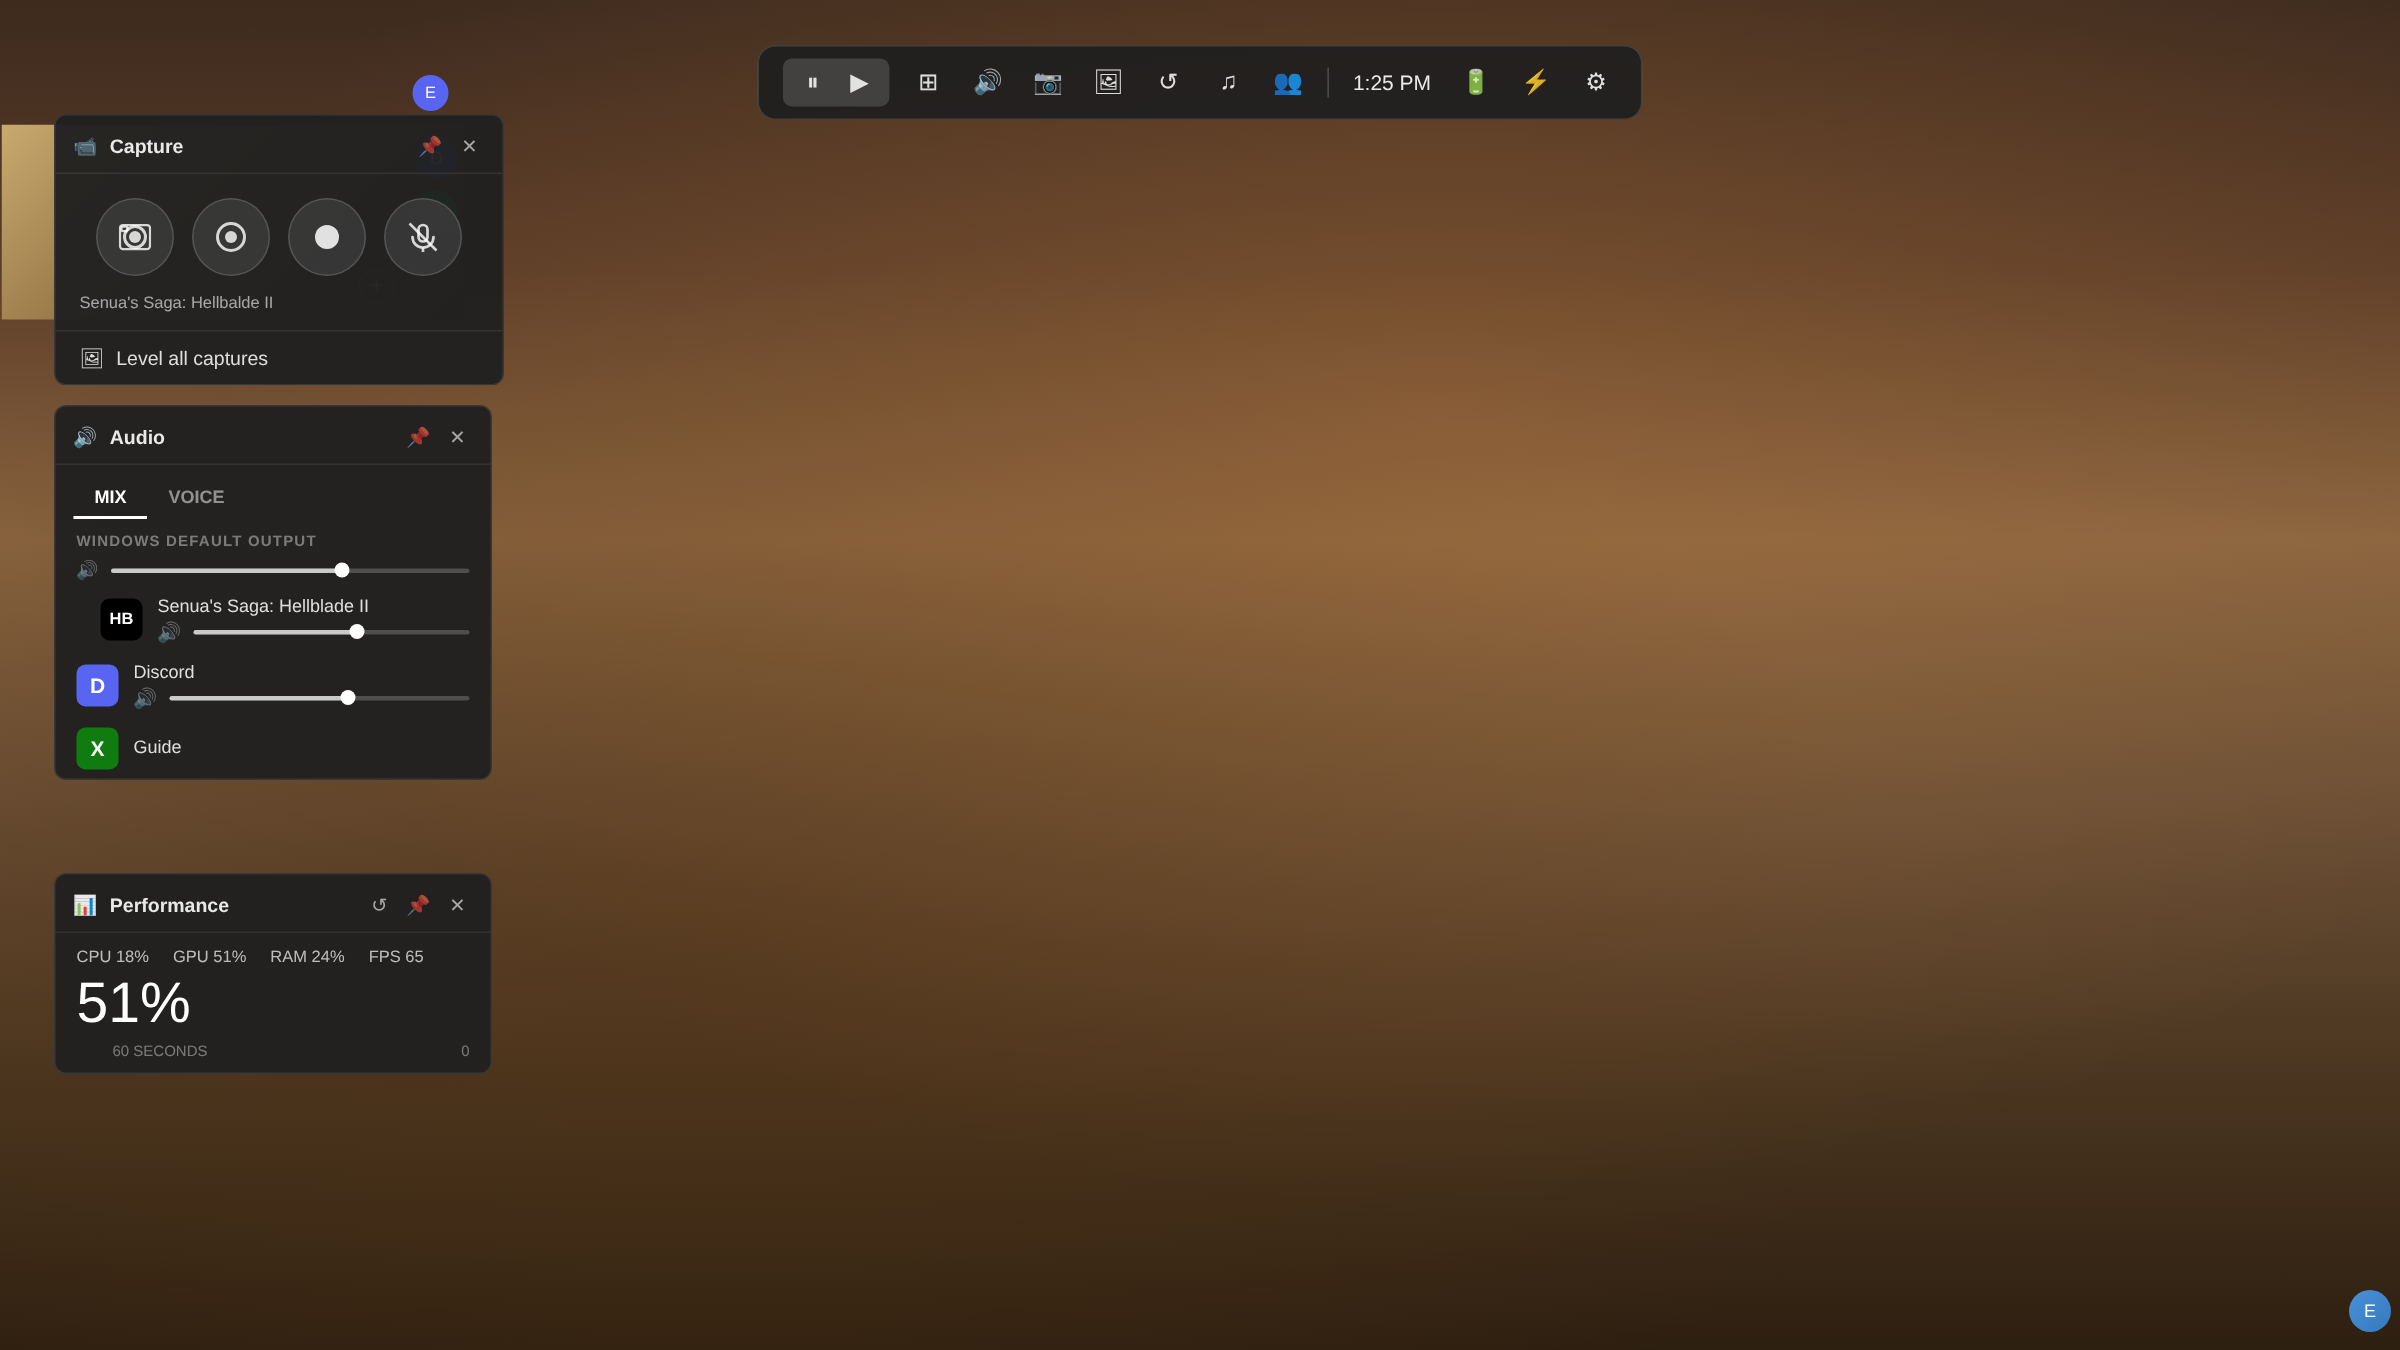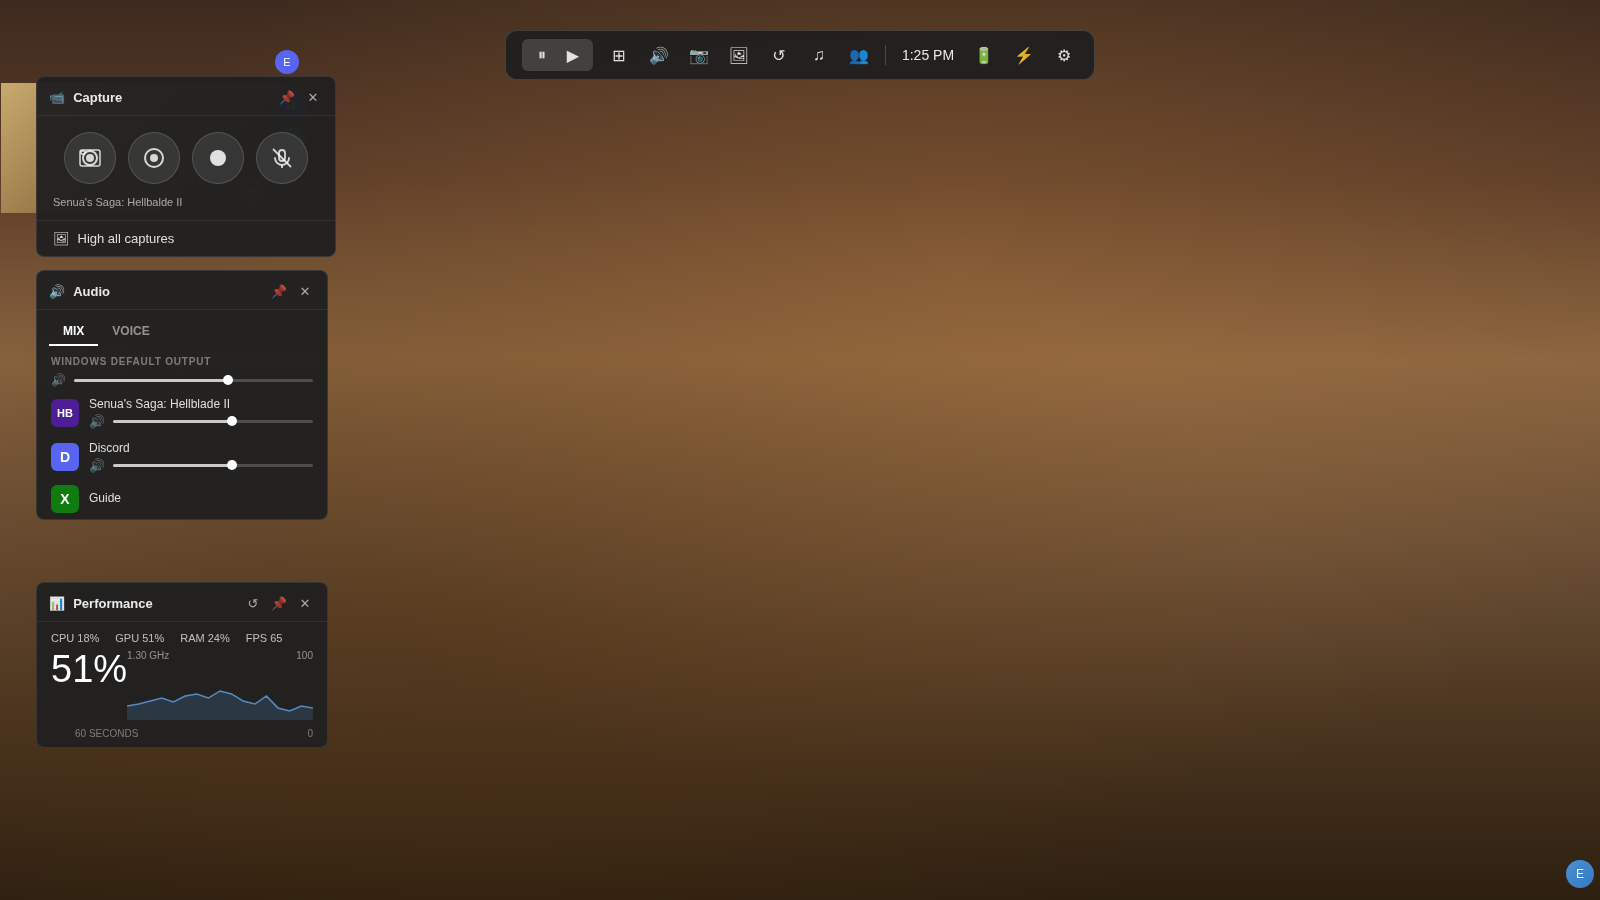"High all captures" span { text: High -> Level }
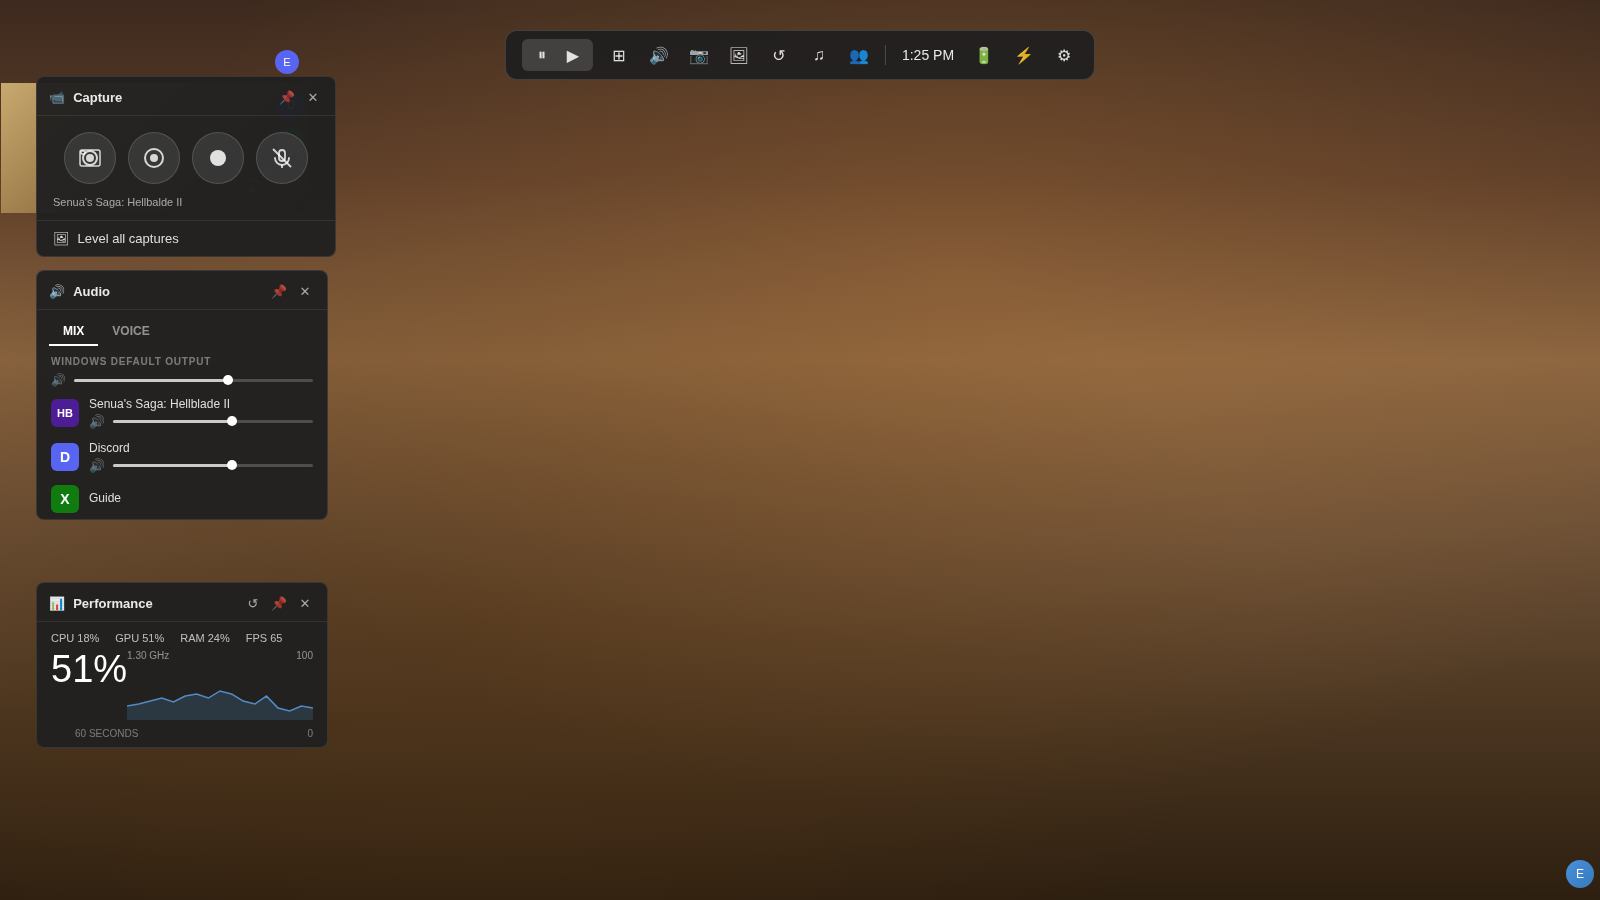"HB" .hb-icon { background: #4c1d95 -> #000000; margin-left: none -> 16px }
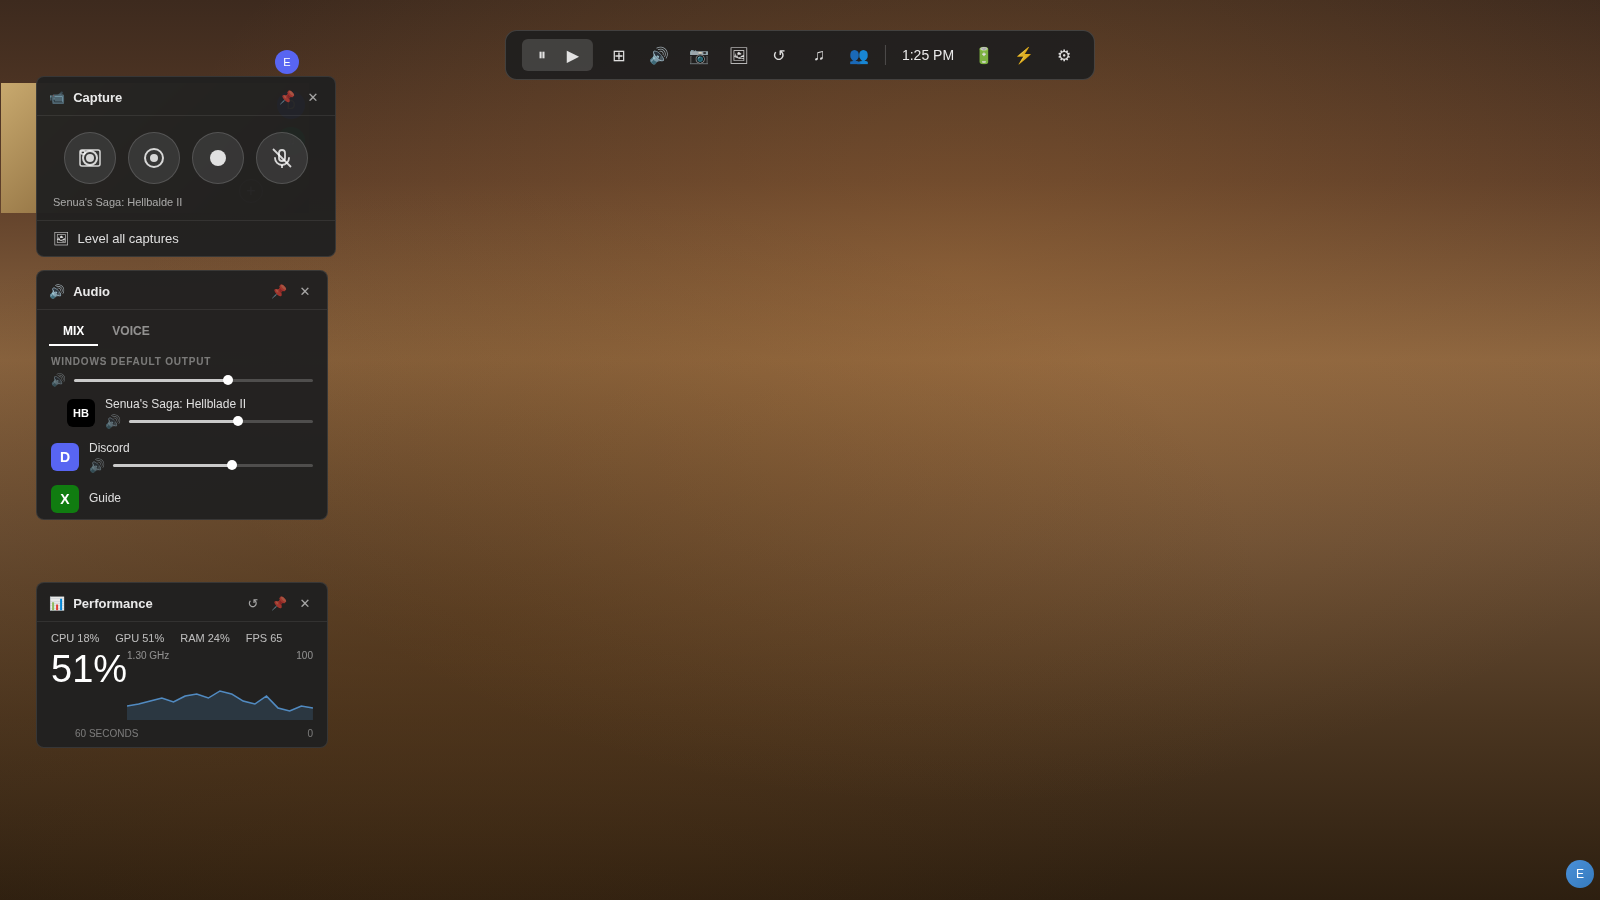"51%" .perf-main { gap: 0 -> 20px }
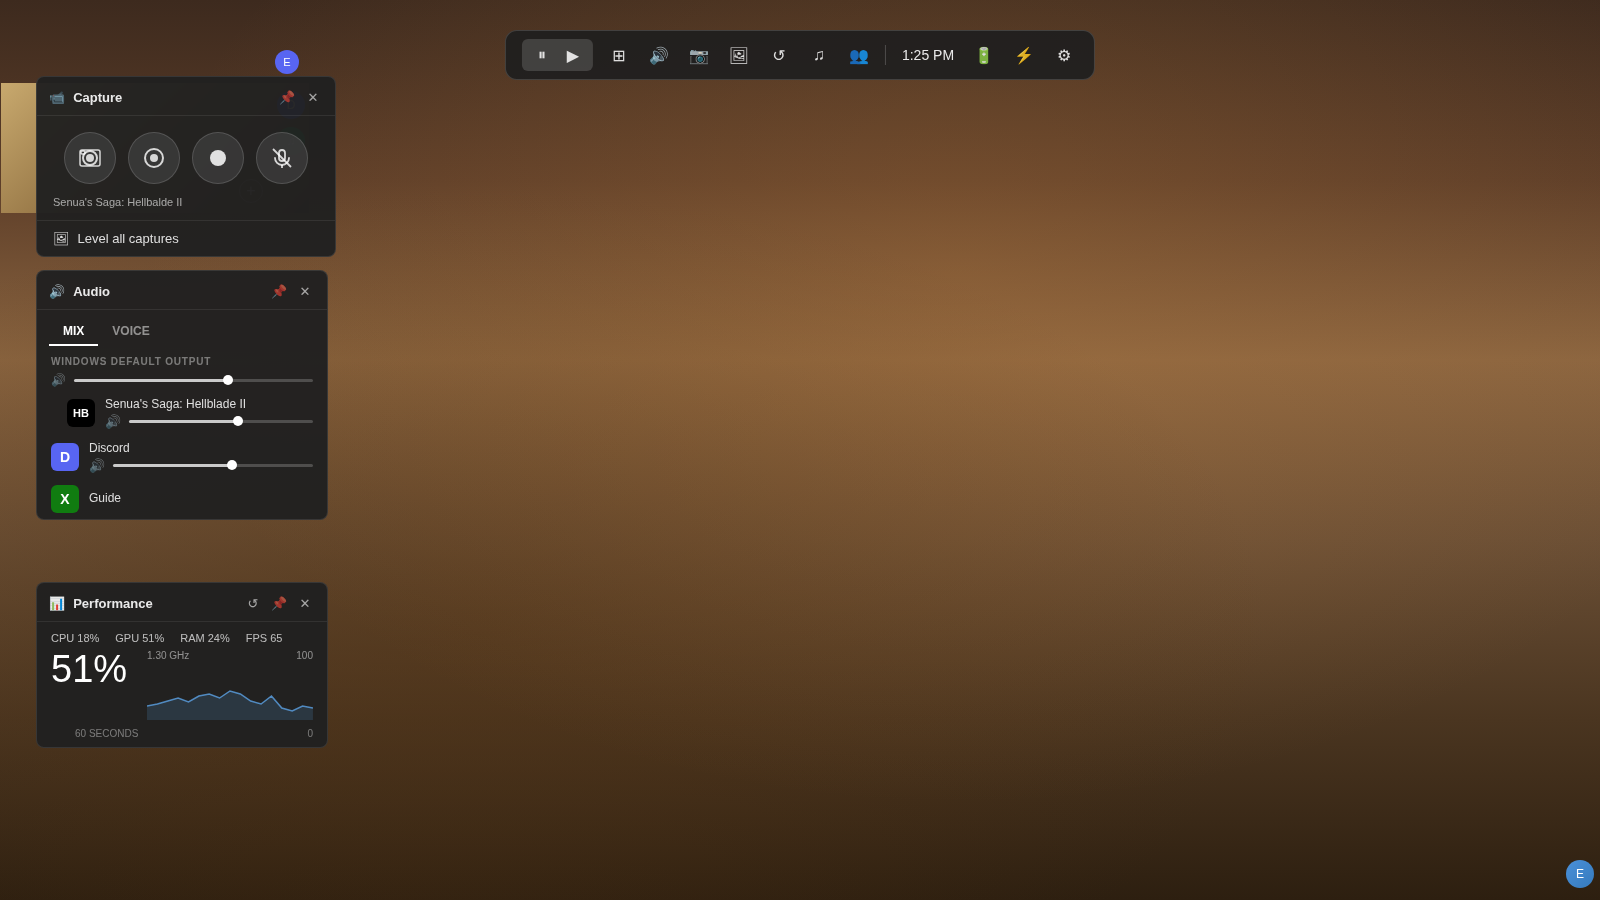"1.30 GHz" div.perf-chart-area { html: <div> <div> <span>1.30 GHz</span> <span>100</span> </div> <svg> <polyline></polyline> <polyline></polyline> </svg> </div> -> none }
